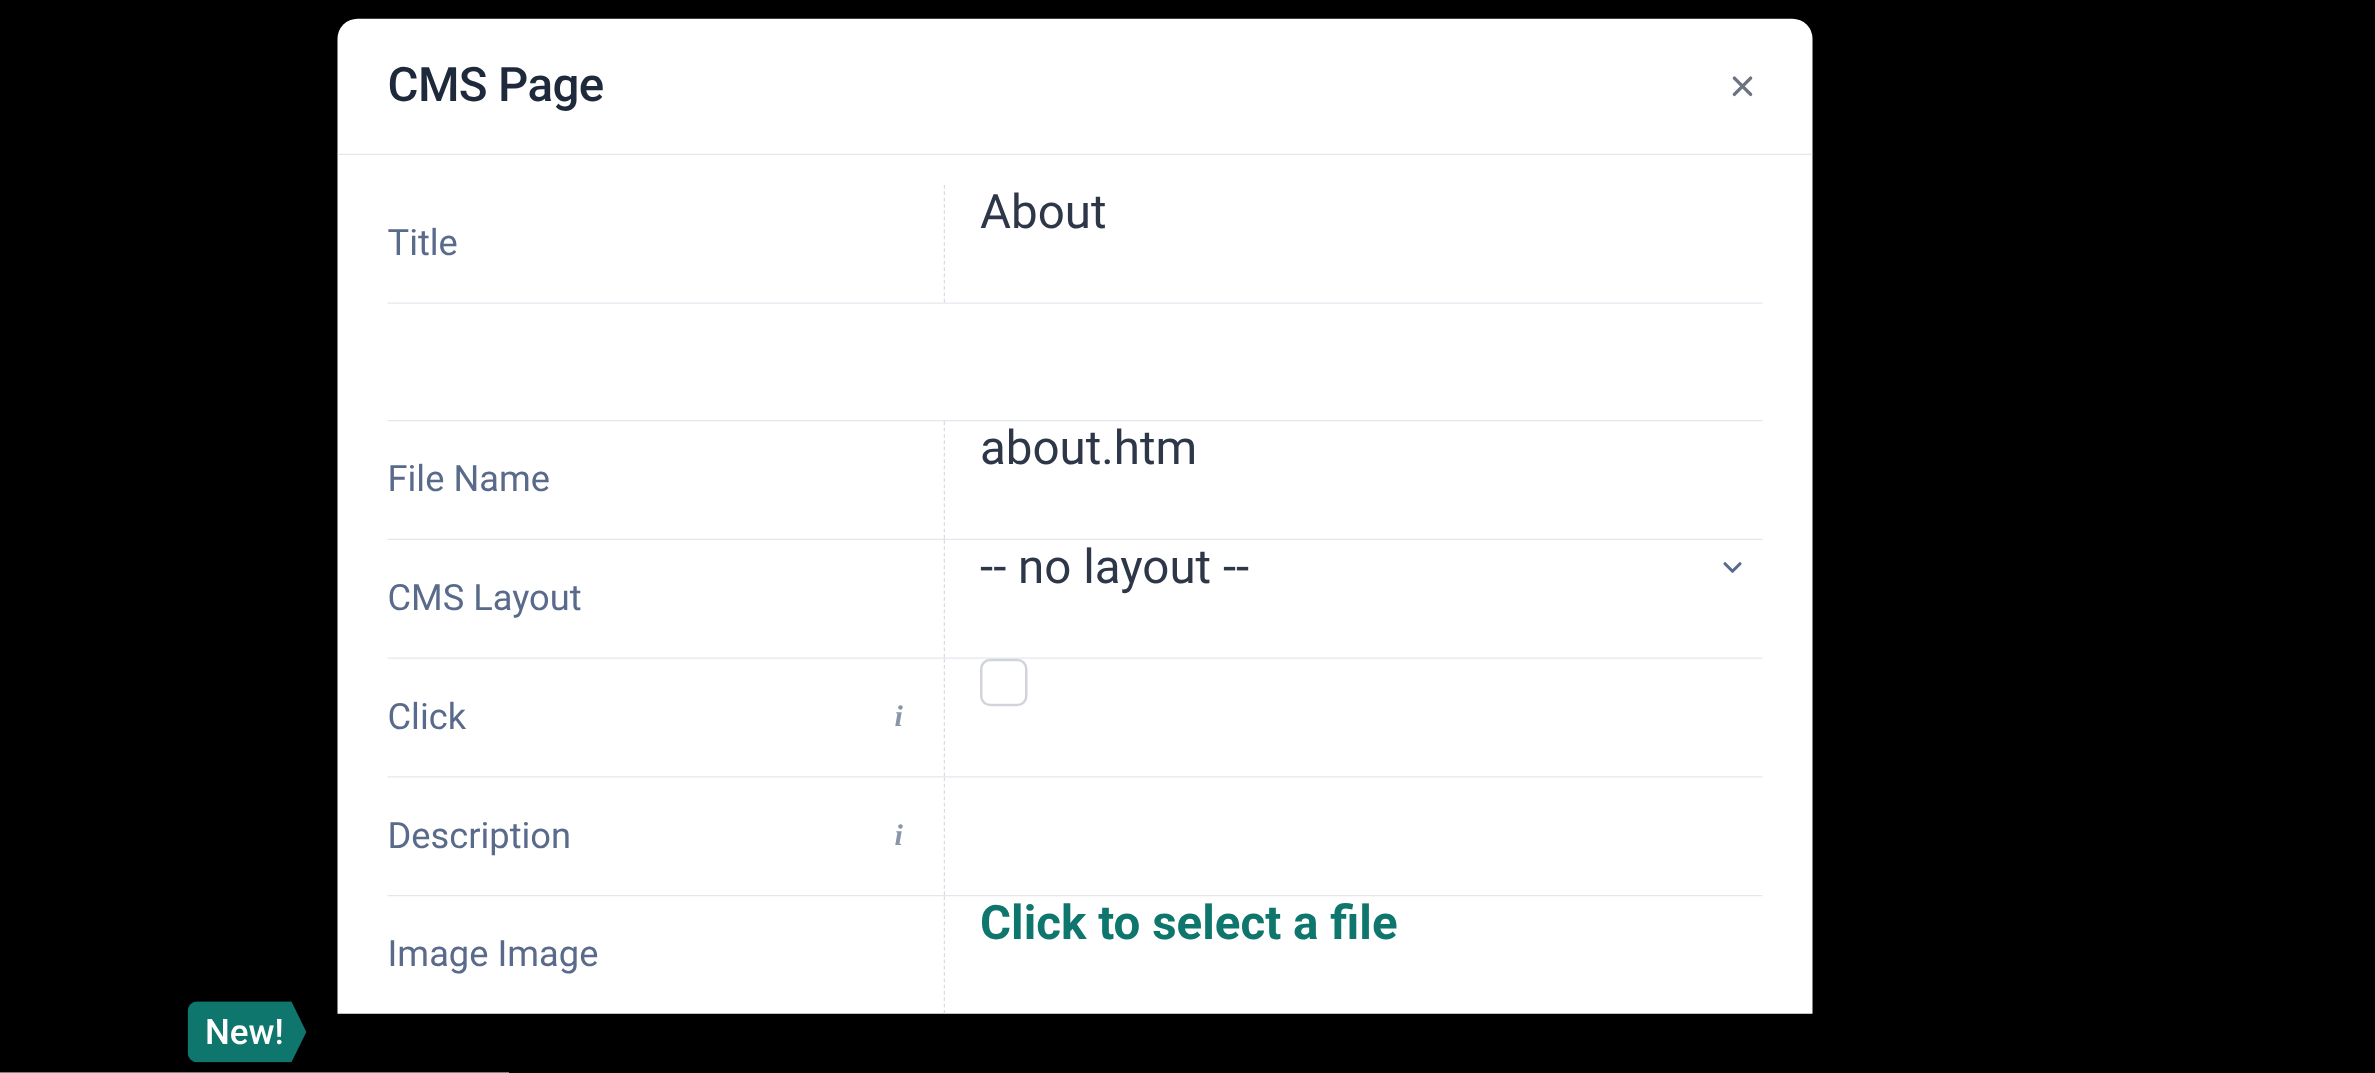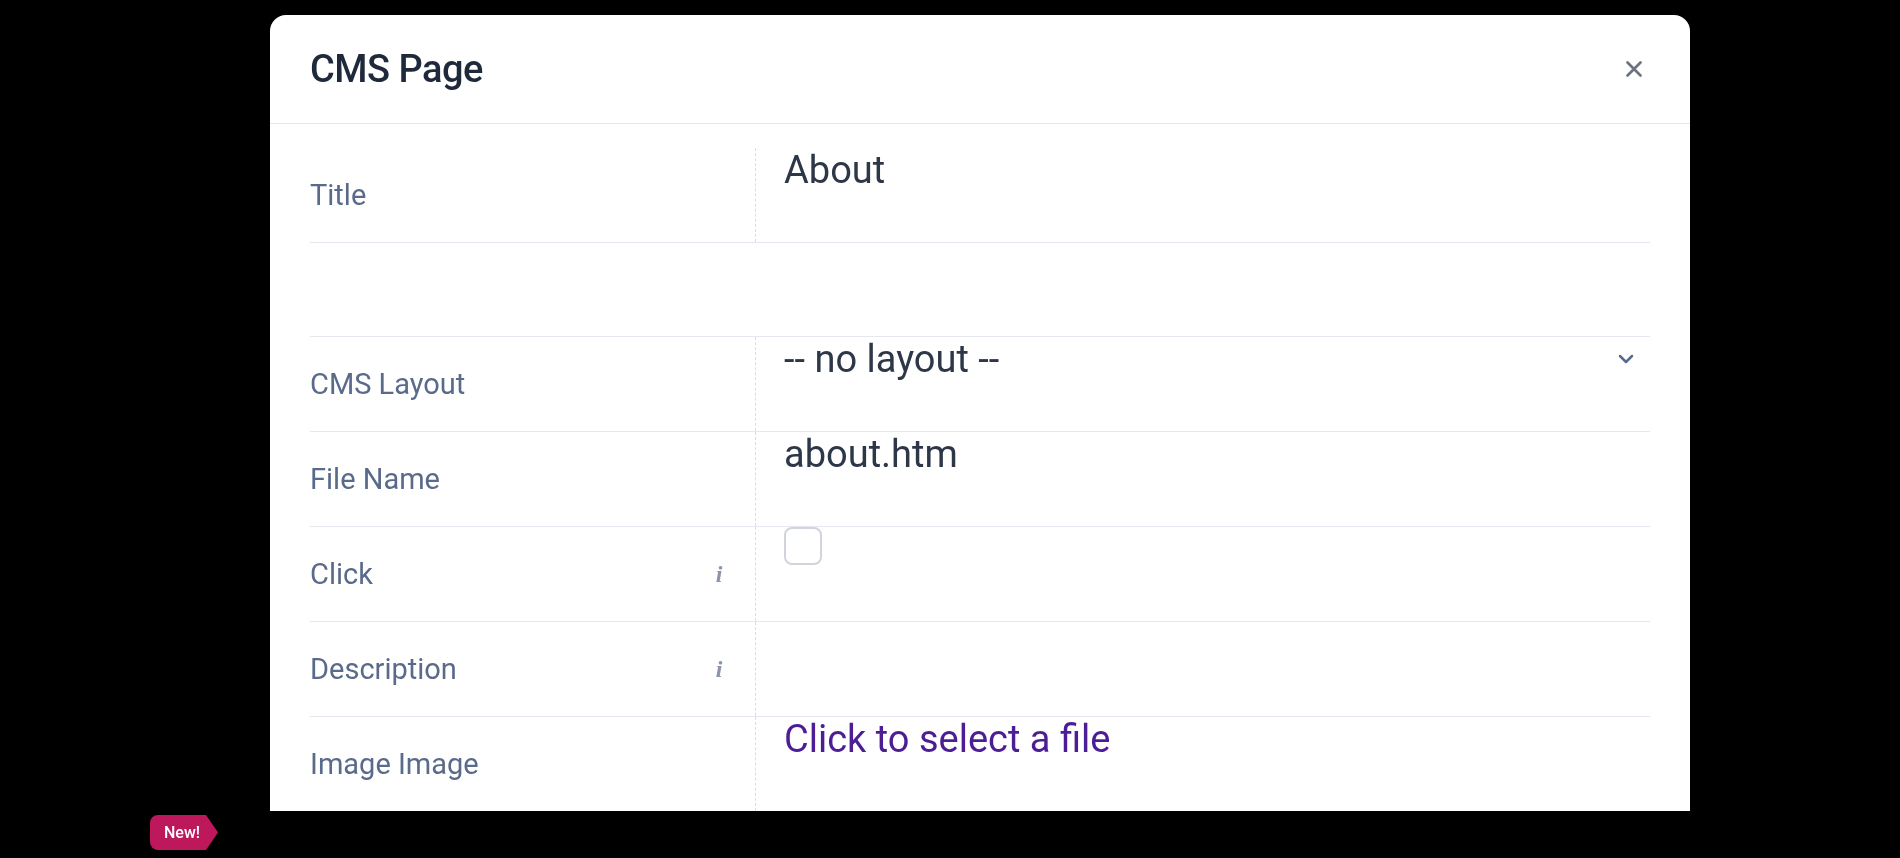"CMS Page" .modal { width: 1420px -> 1180px }
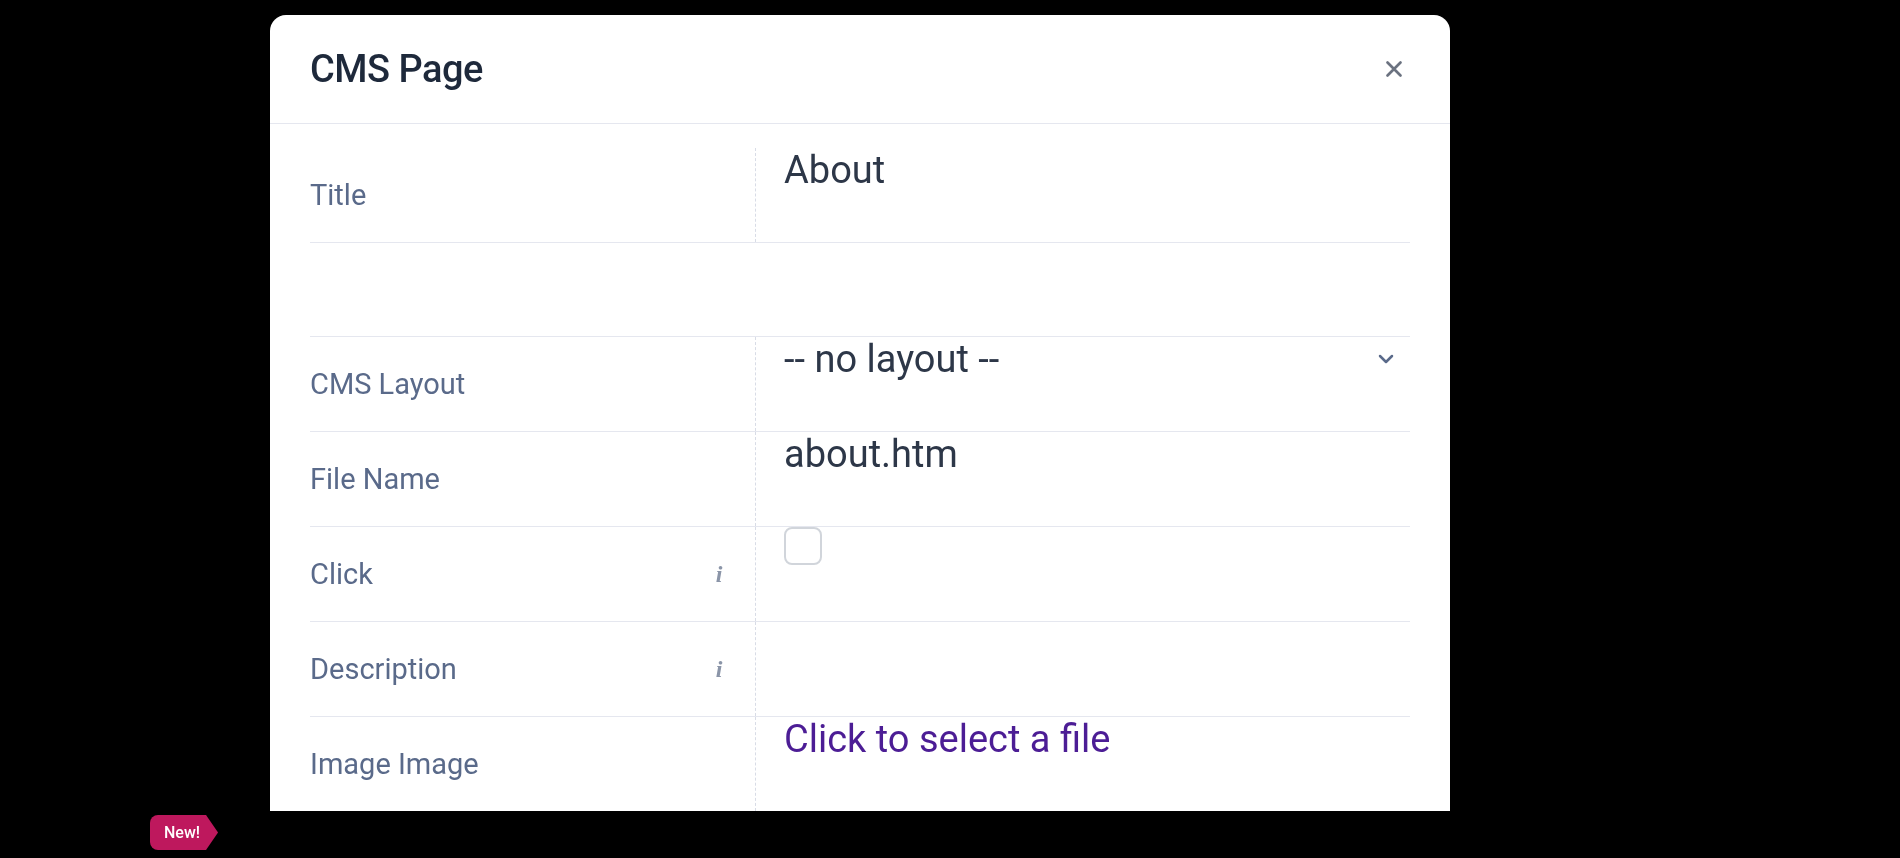"CMS Layout" div.form-row { order: before "File Name" -> after "File Name" }
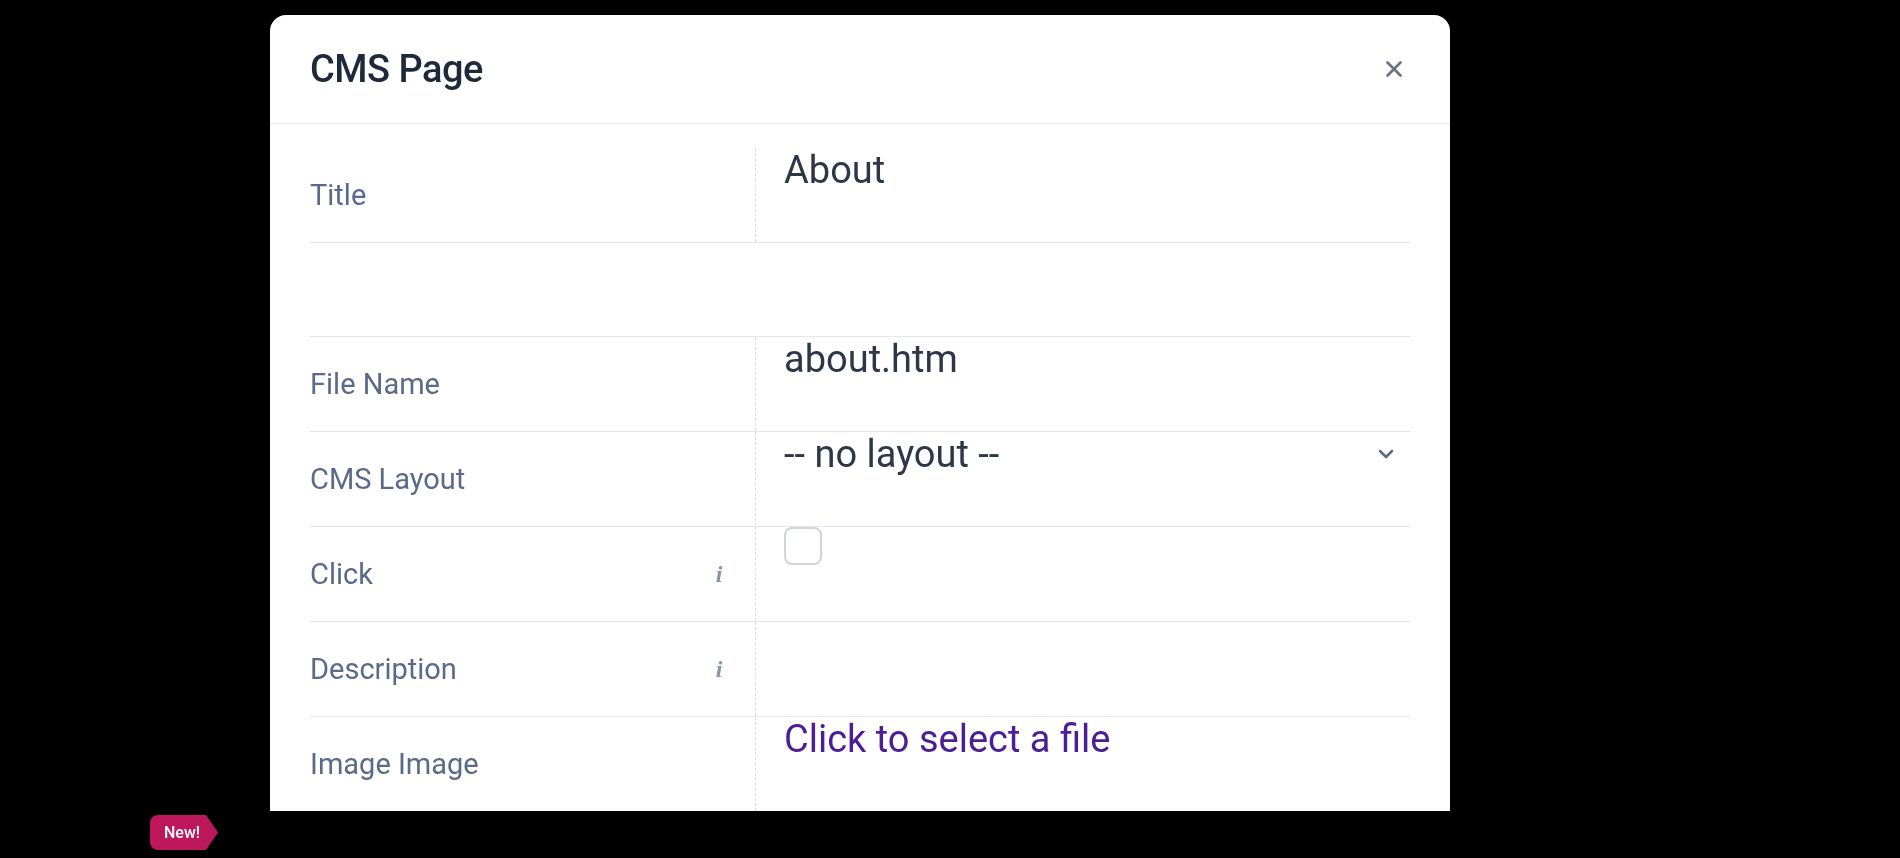"Click to select a file" .form-value.placeholder { color: #4c1d95 -> #0f766e; font-weight: none -> bold }
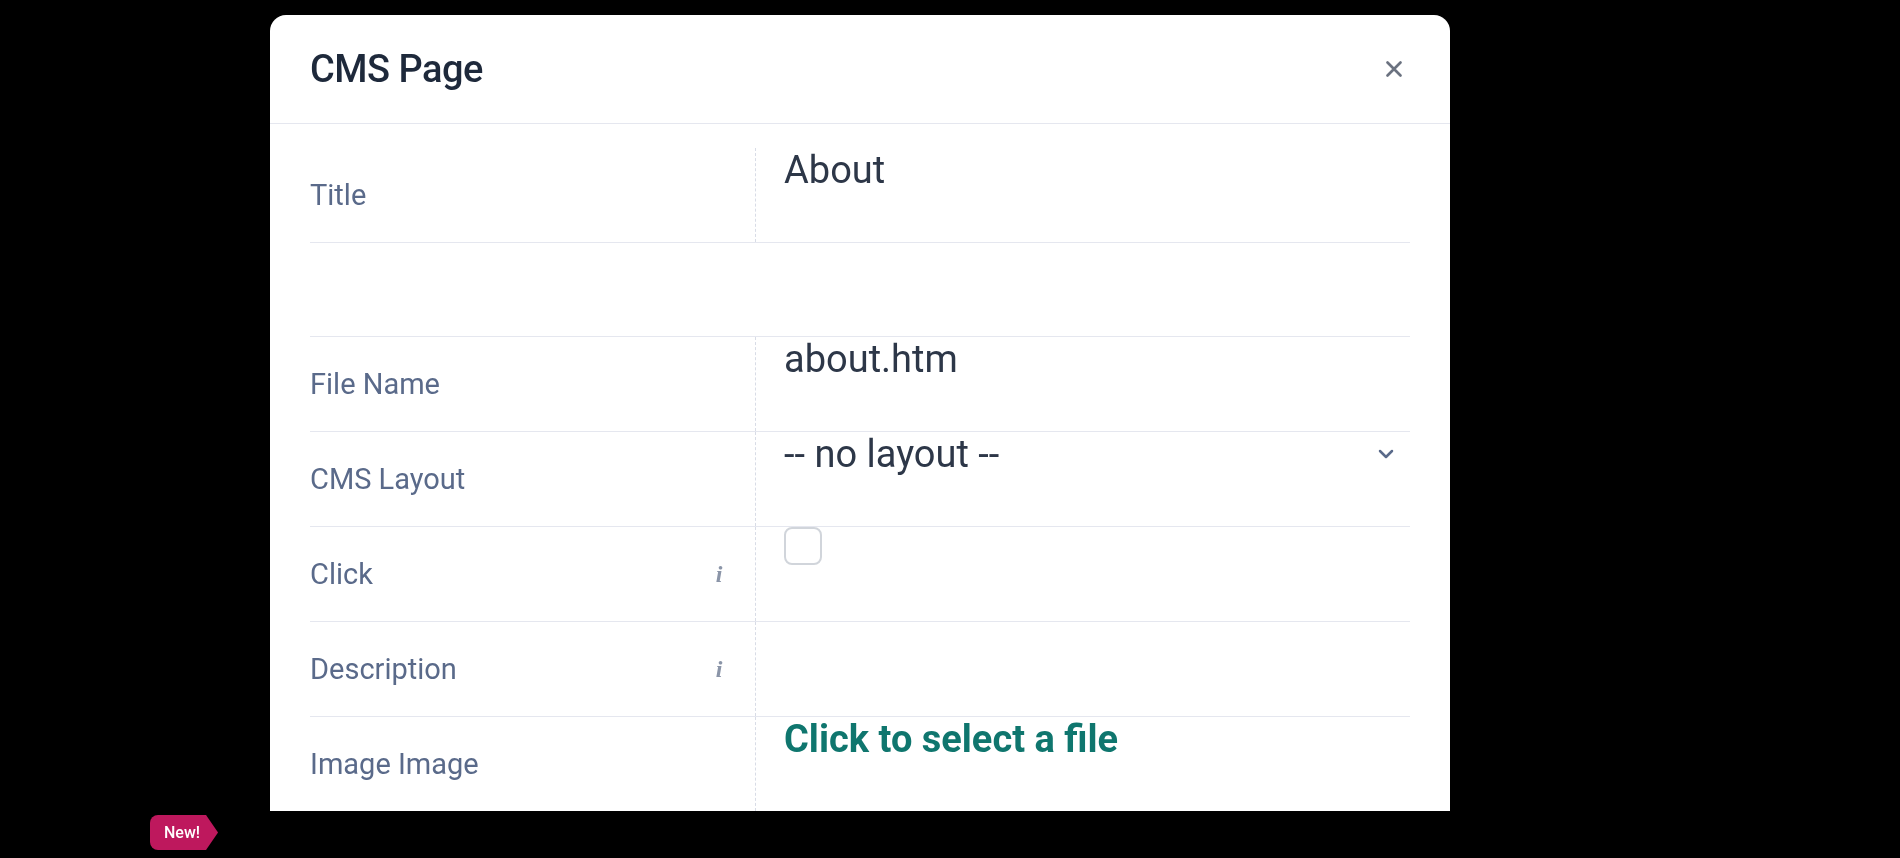"New!" .new-badge { background: #be185d -> #0f766e; font-size: 16px -> 28px }
